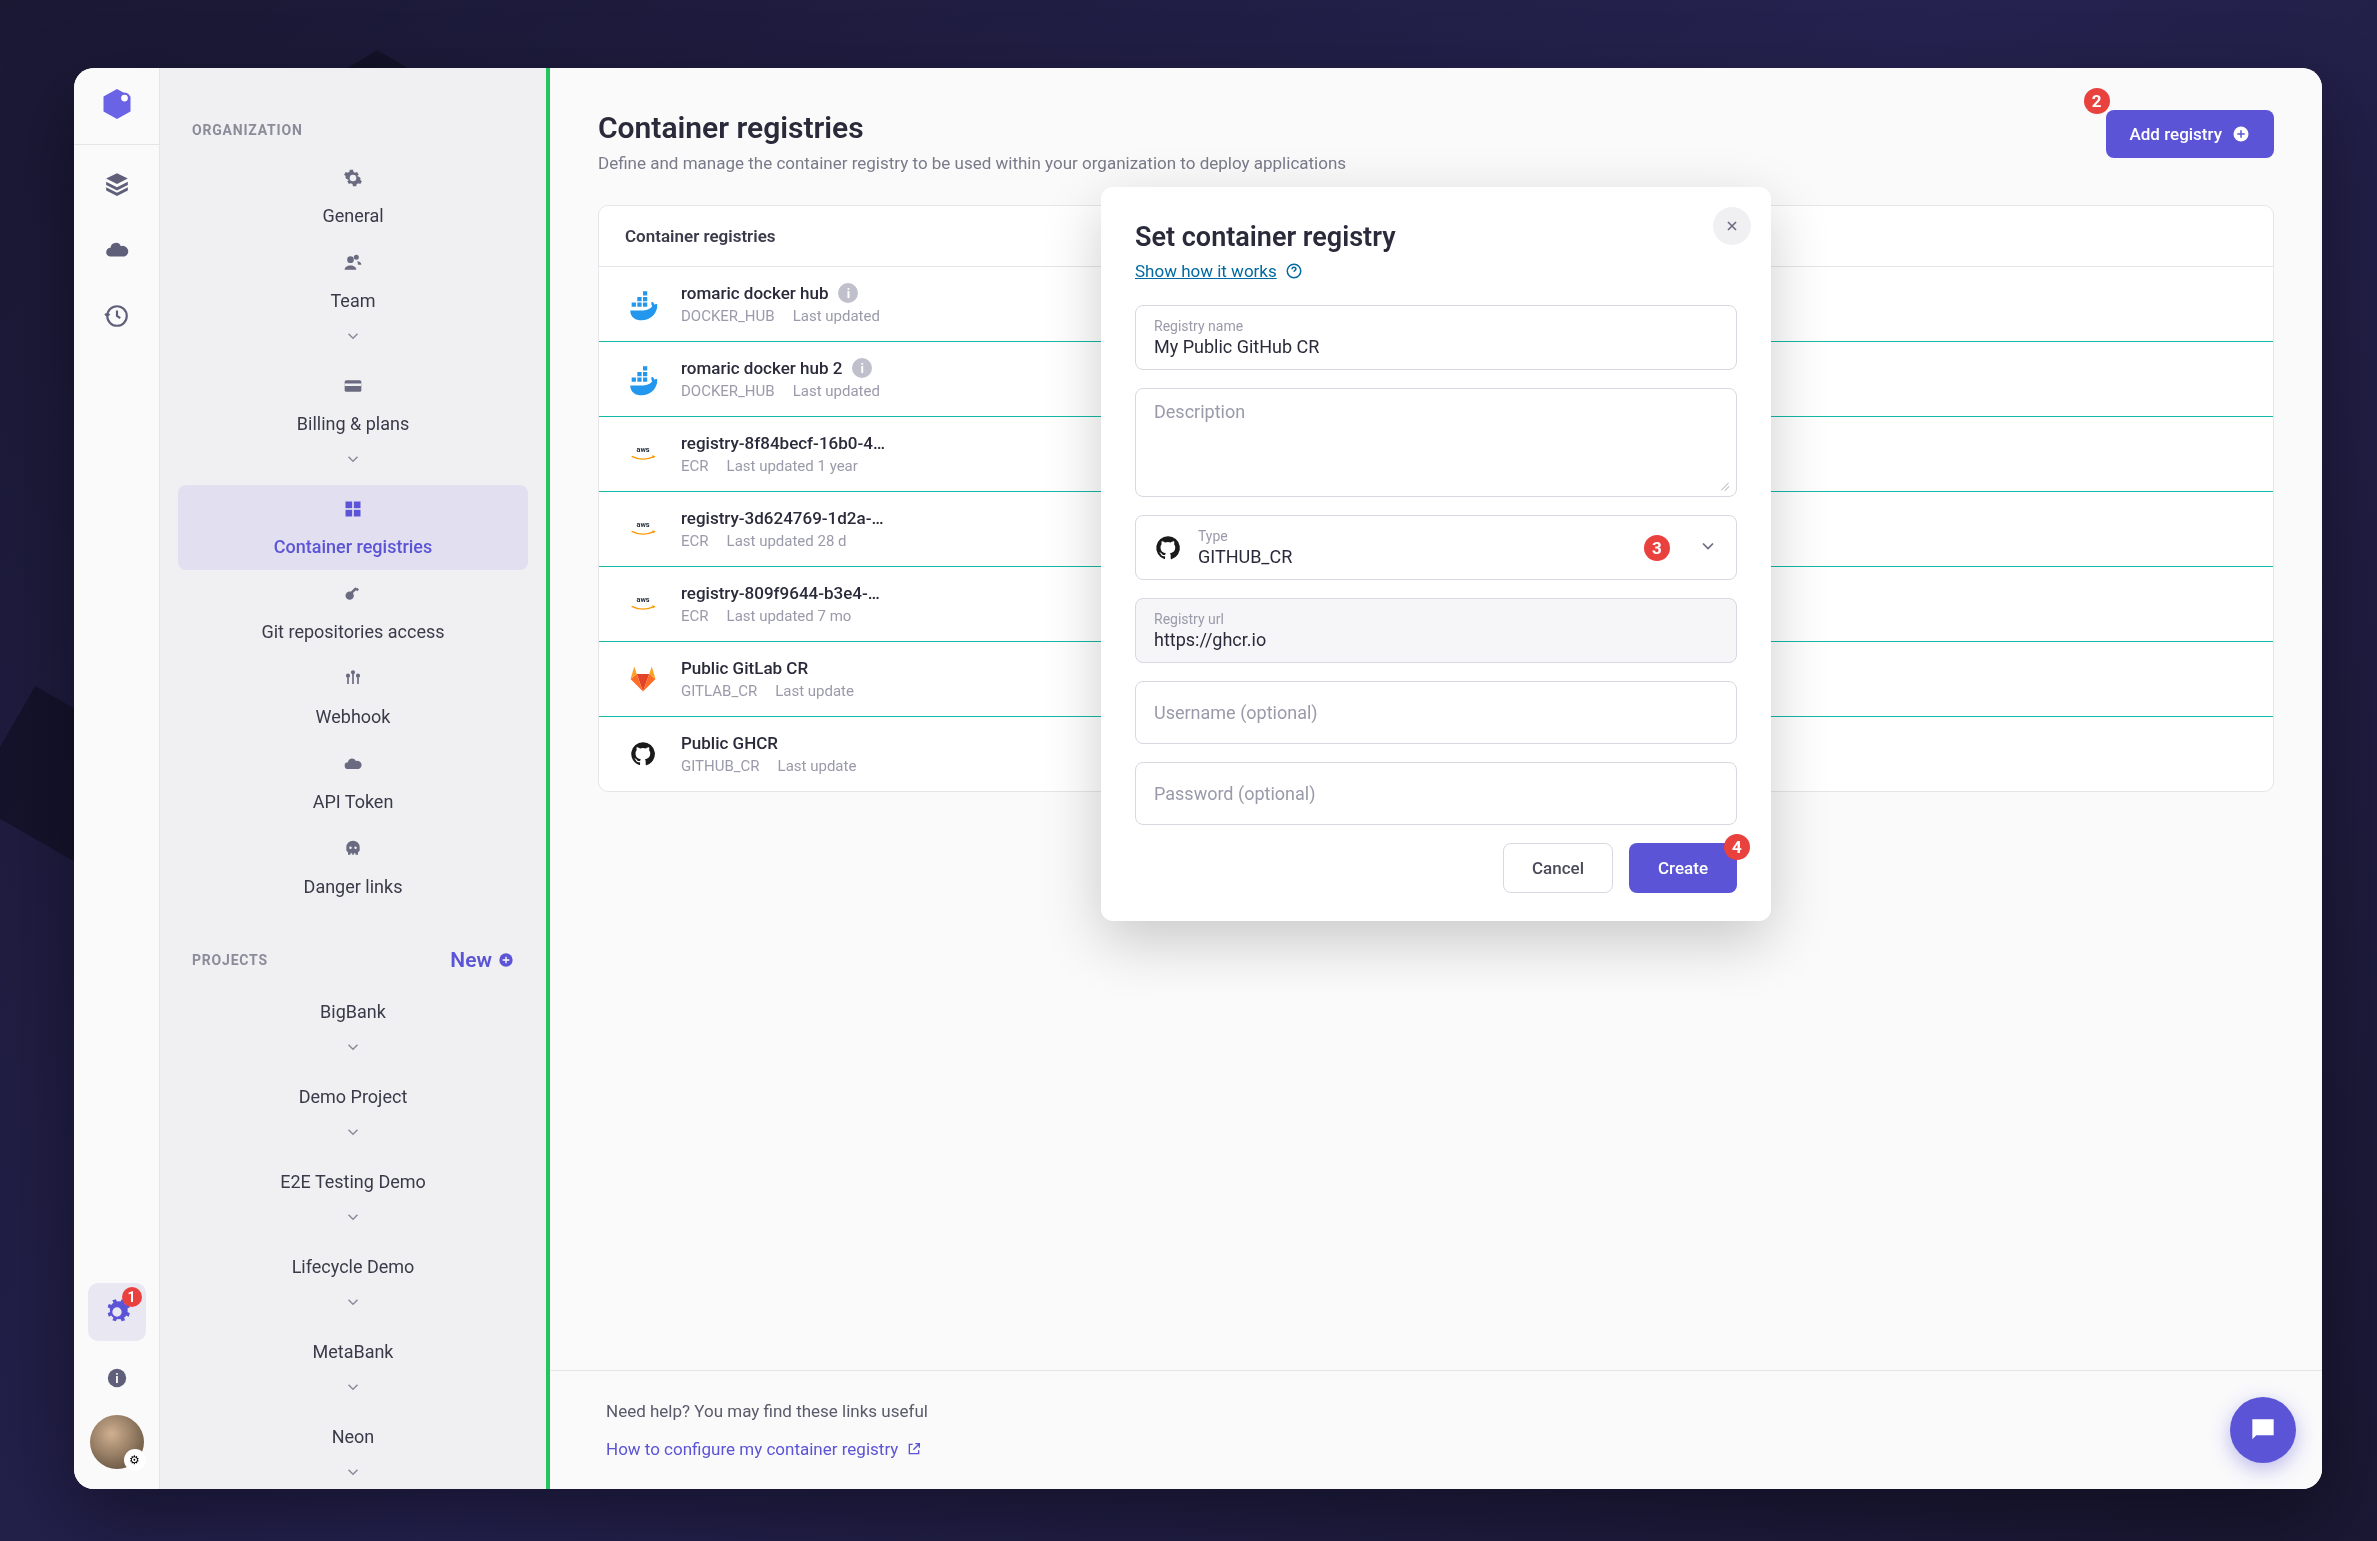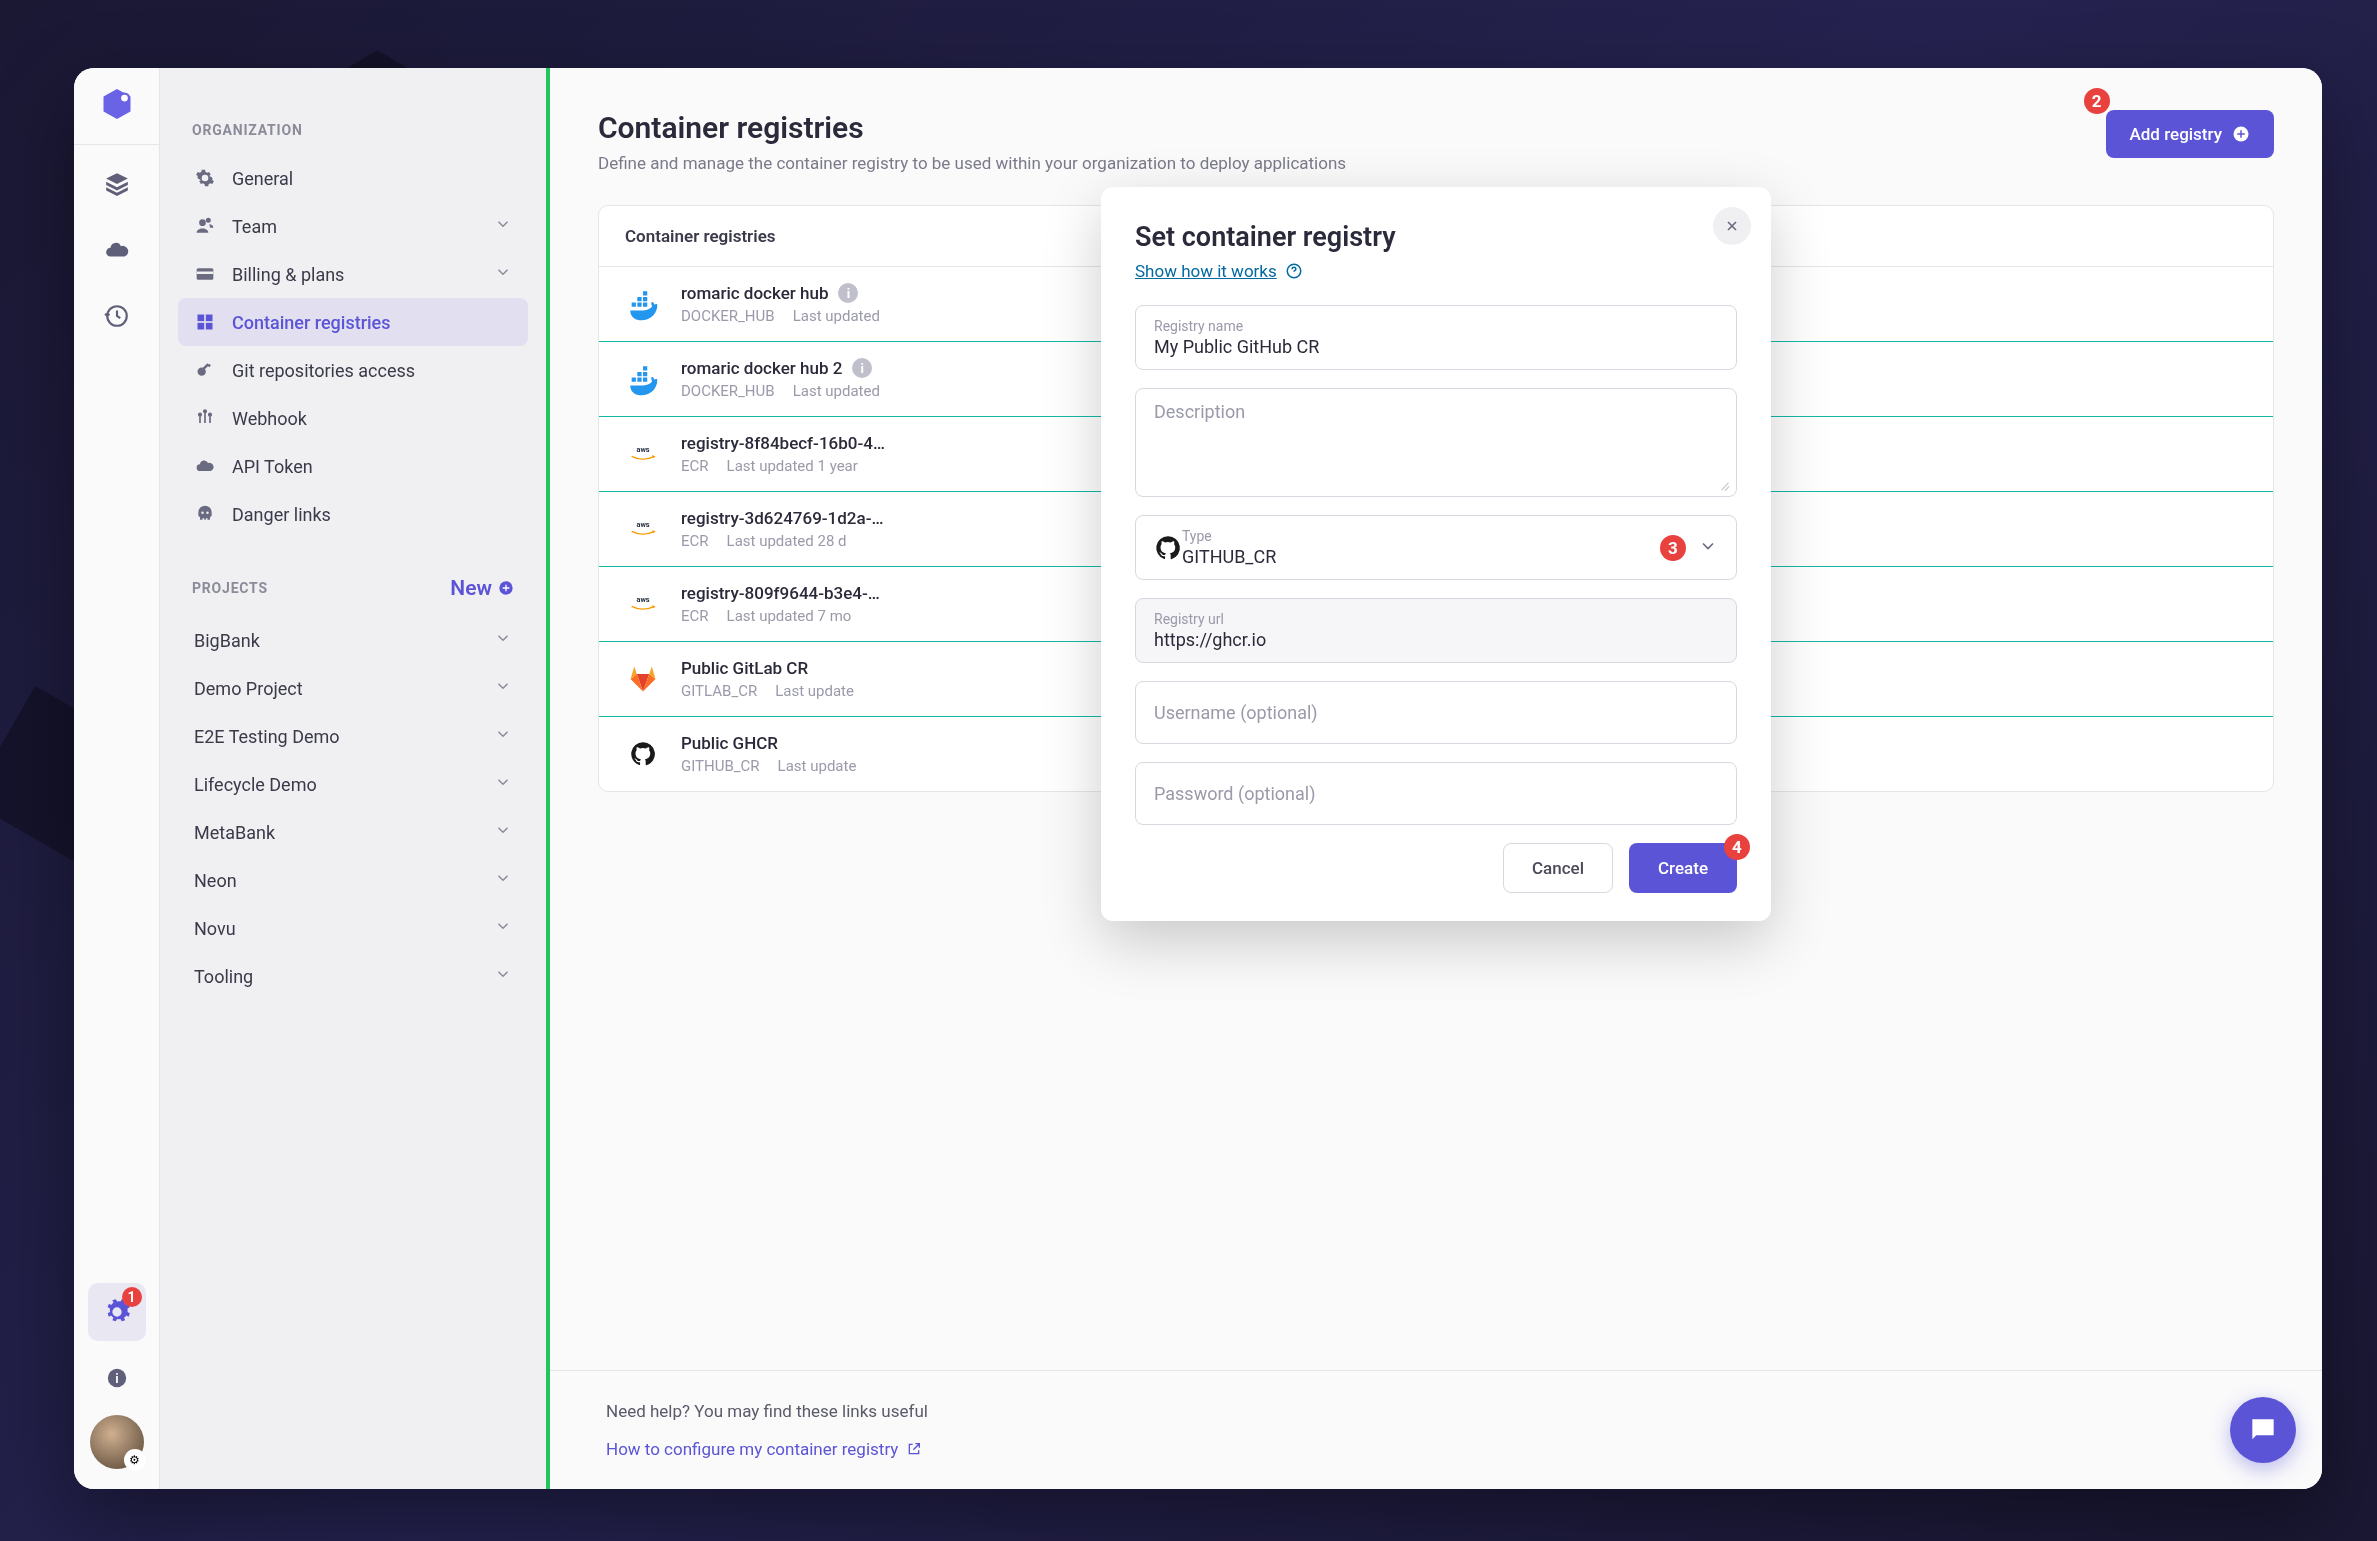"General" .sidebar-item { flex-direction: none -> column }
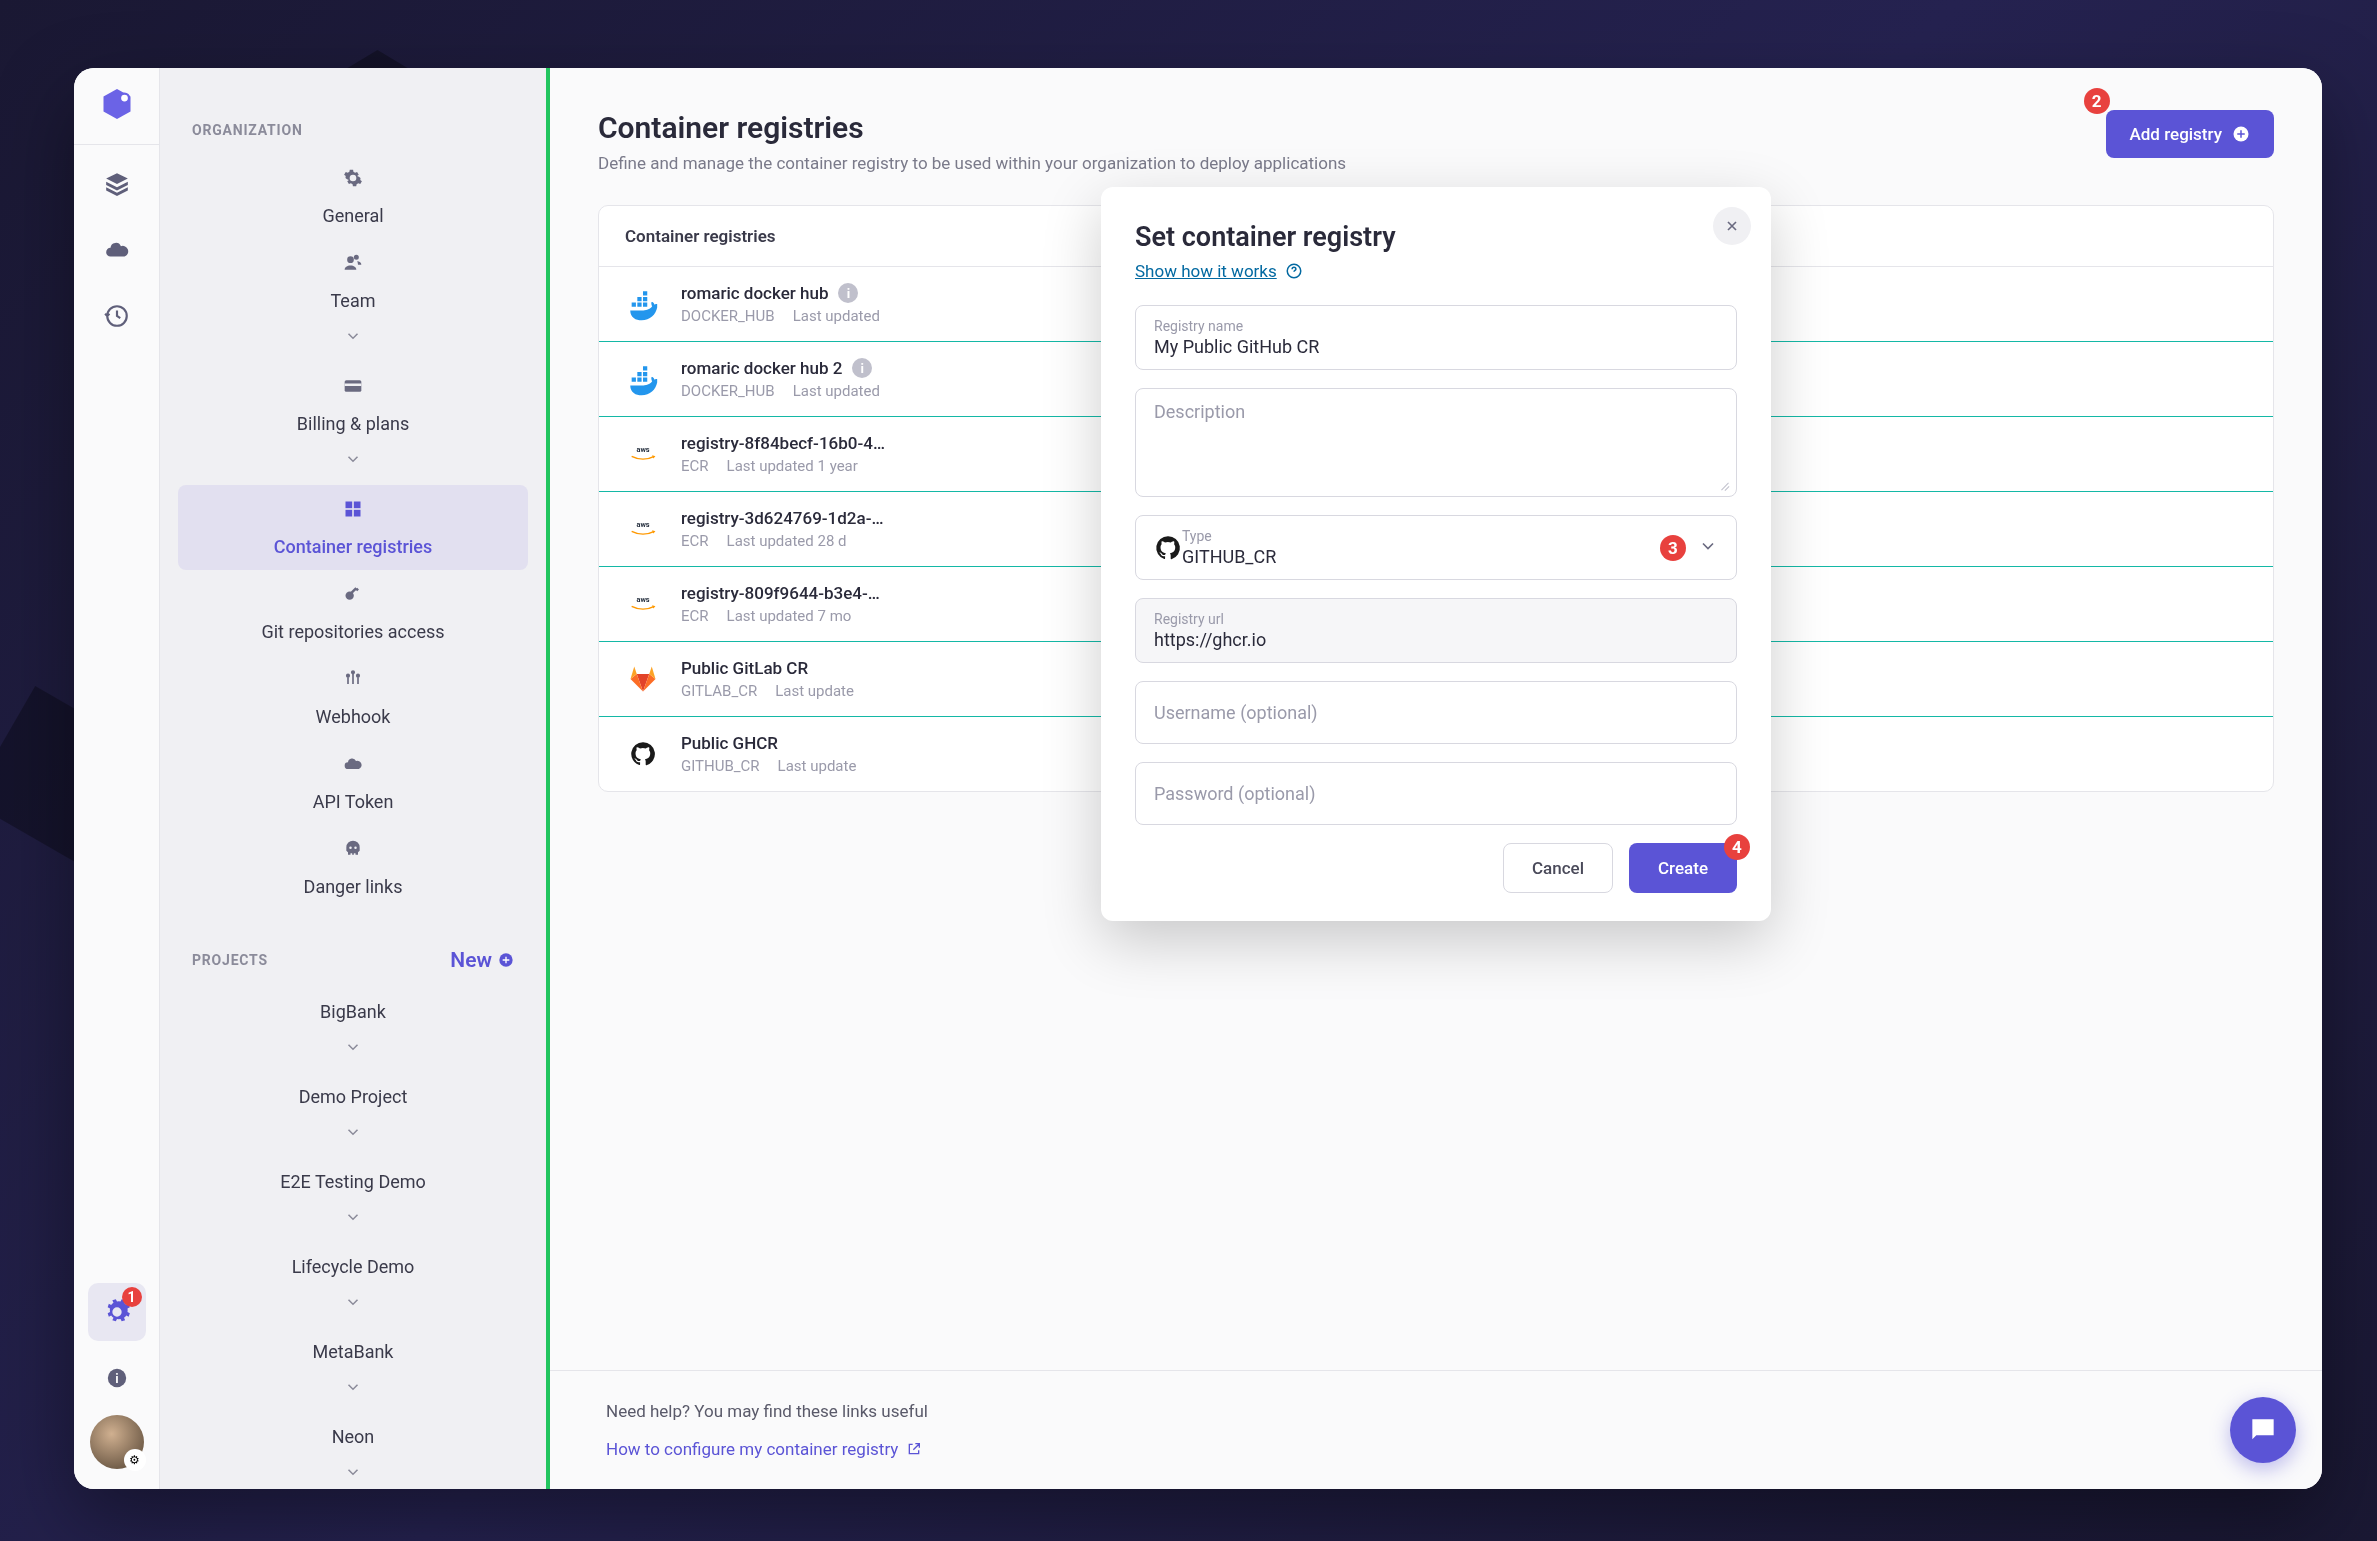"Type" .form-select { gap: 0 -> 16px }
